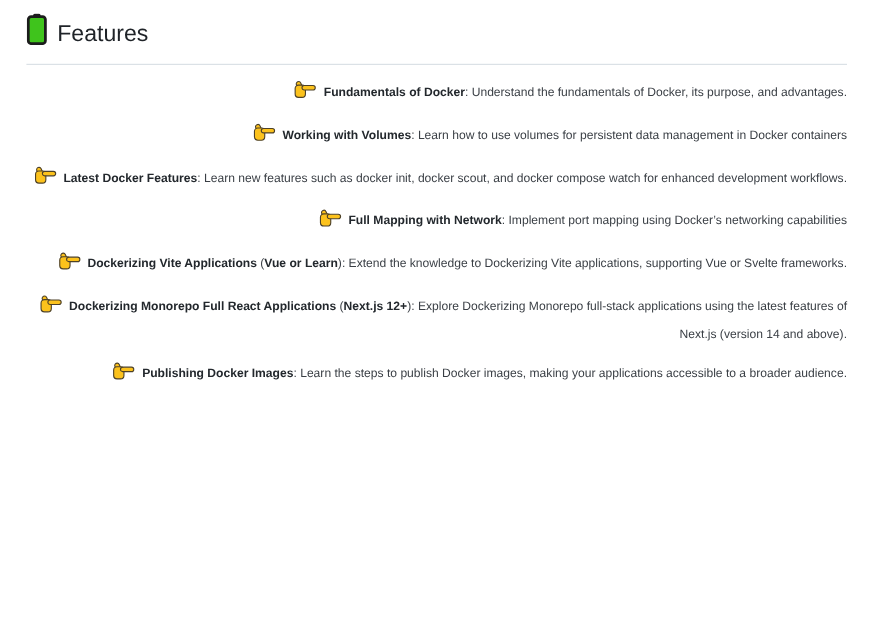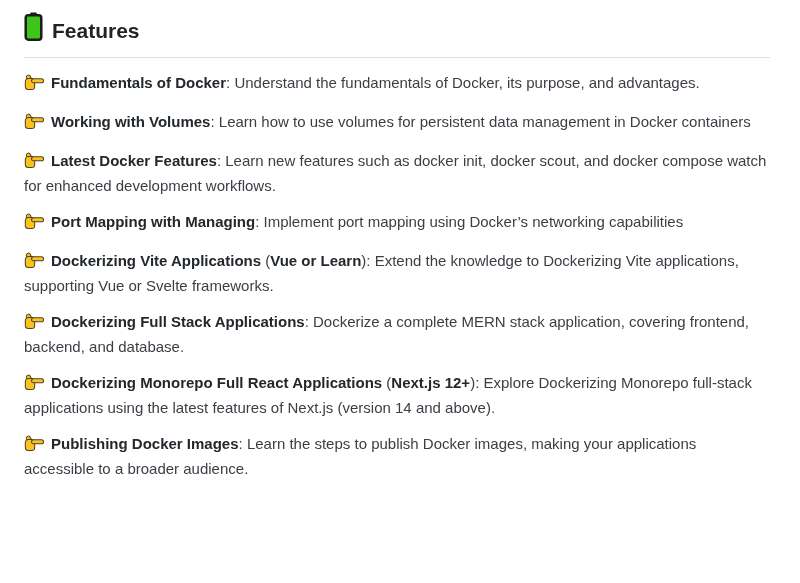"Features" .heading { font-weight: 700 -> 400 }
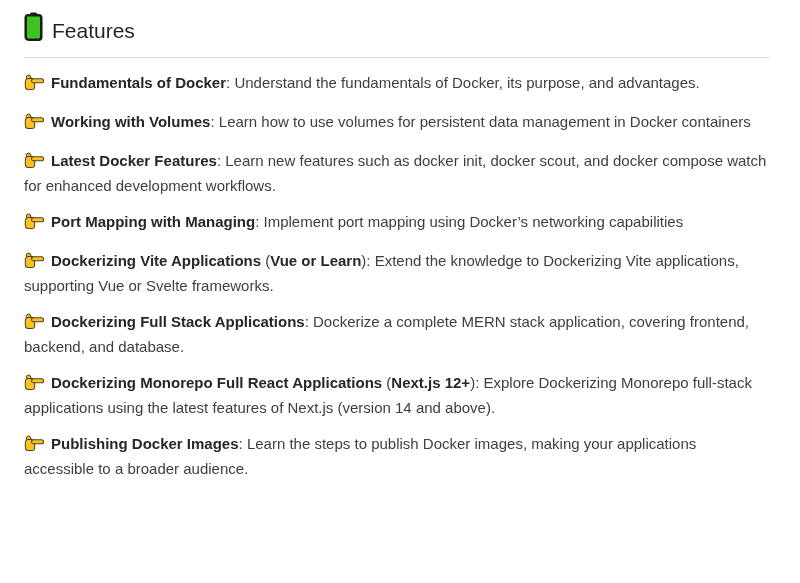"Fundamentals of Docker: Understand the" .feature, .closing { font-size: 15px -> 11px; text-align: none -> right }
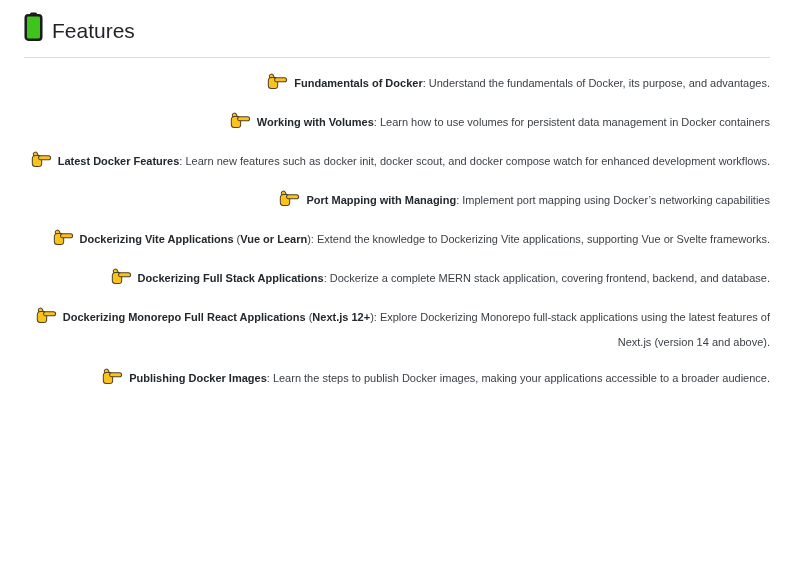"Port Mapping with Managing" strong { text: Port Mapping with Managing -> Full Mapping with Network }
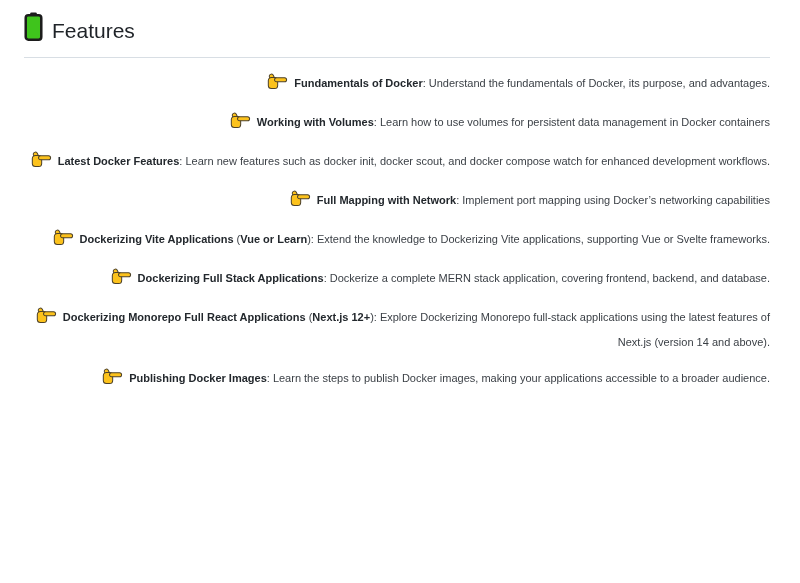"Dockerizing Full Stack Applications:" p.feature { html: <p><span><svg> <rect></rect> <rect></rect> <rect></rect> </svg></span><strong>Dockerizing Full Stack Applications</strong><span>: Dockerize a complete MERN stack application, covering frontend, backend, and database.</span></p> -> none }
